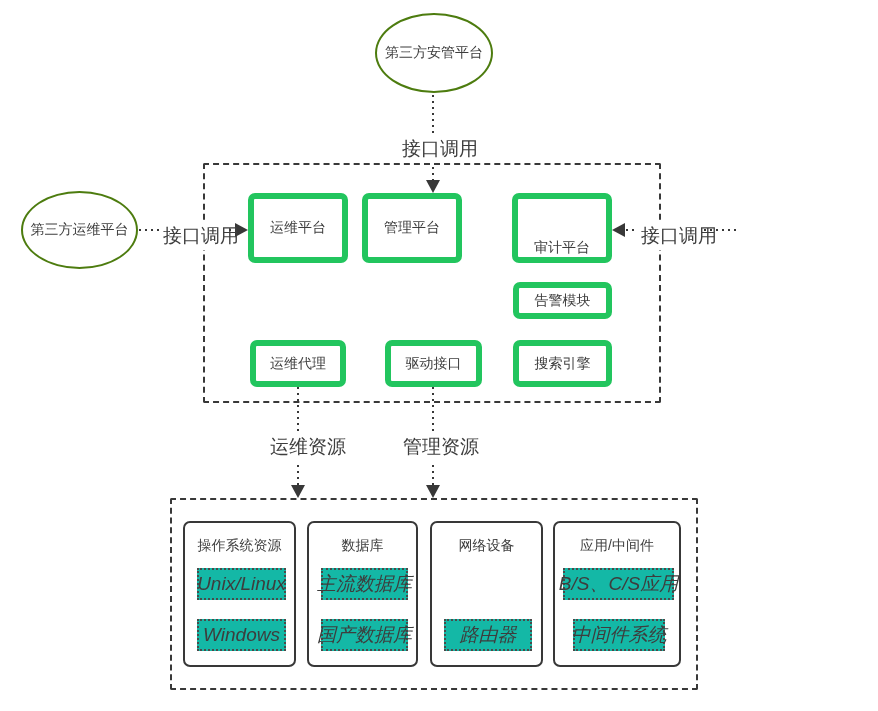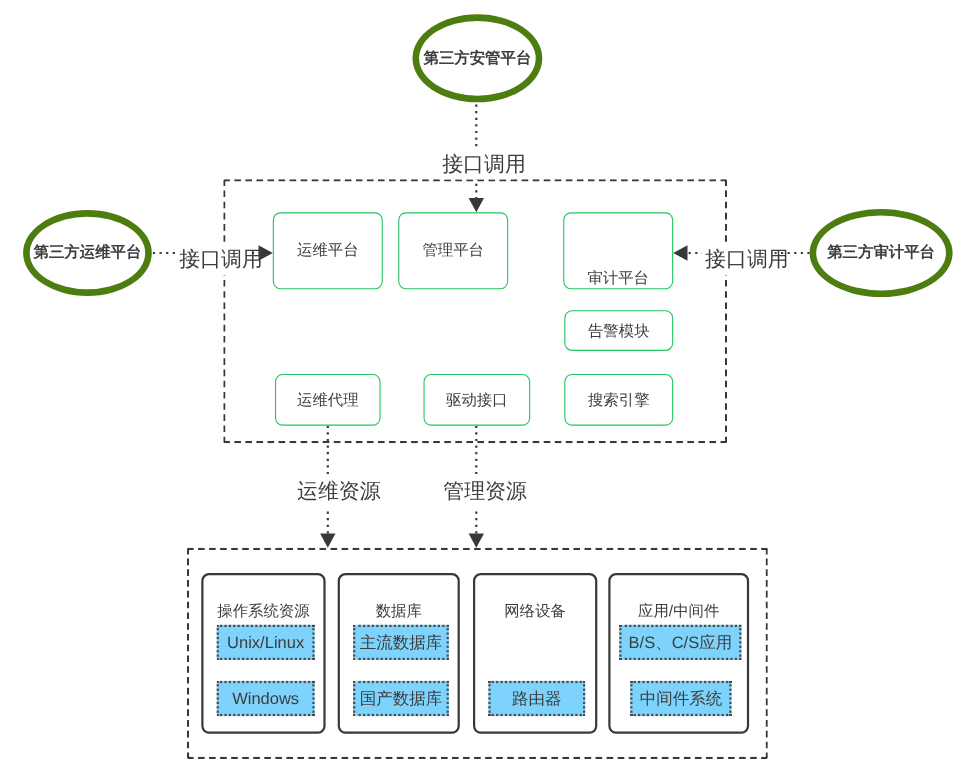"第三方安管平台" .ellipse { border: 6px solid #4d7c0f -> 2px solid #4d7c0f; font-weight: bold -> none }
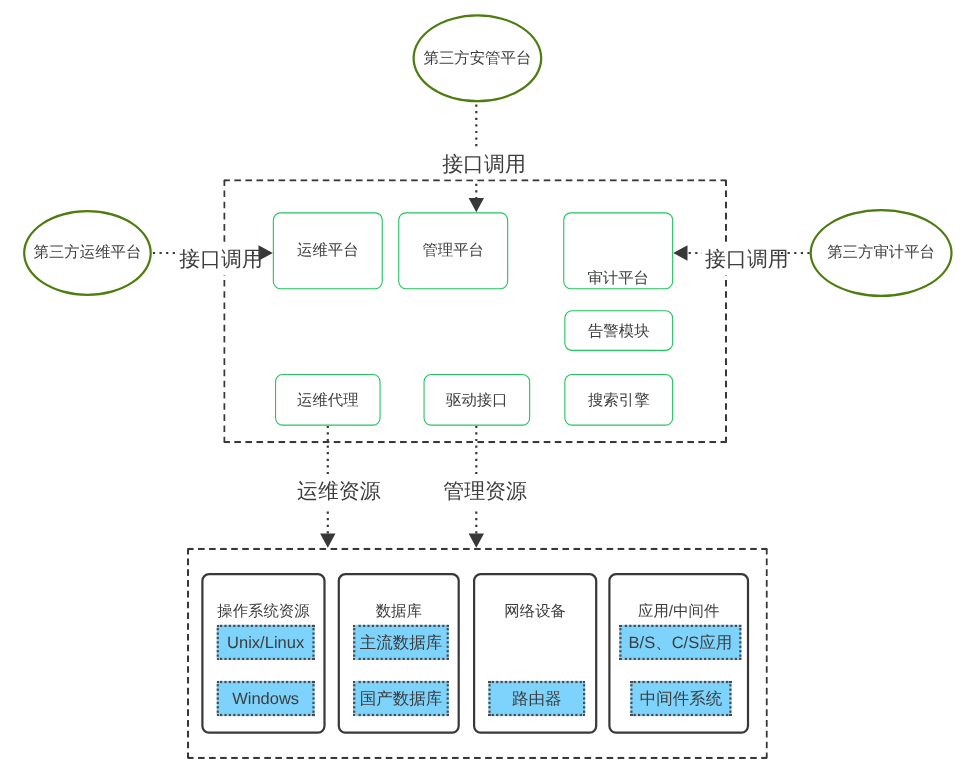"运维平台" .node { border: 1px solid #22c55e -> 6px solid #22c55e }
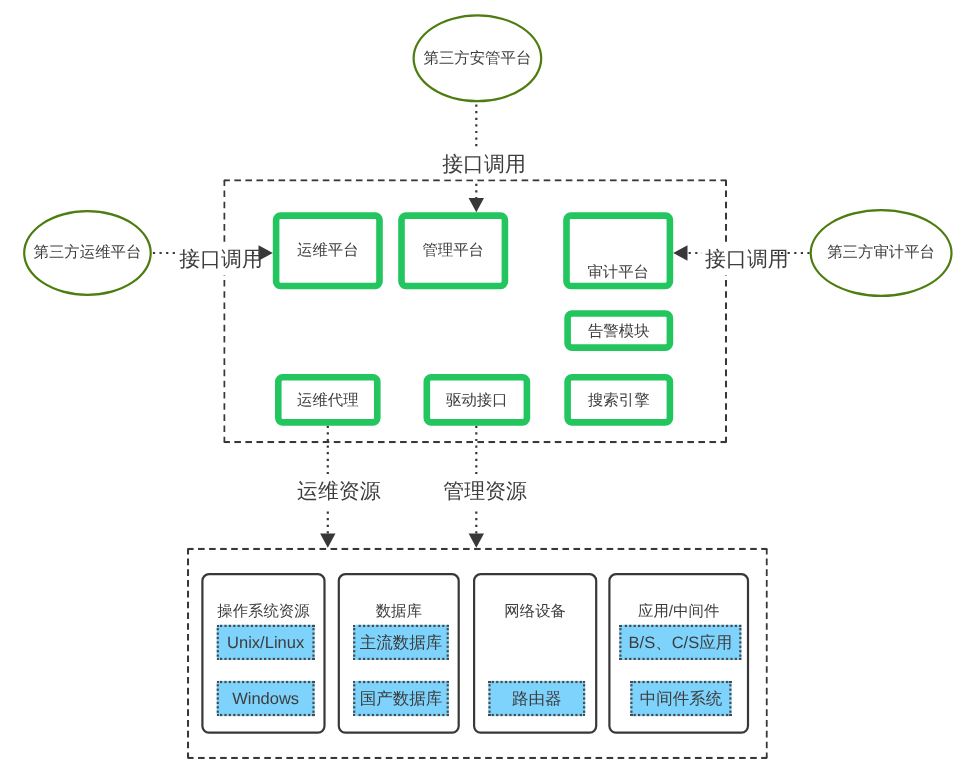"第三方审计平台" div.ellipse { html: <div> <span>第三方审计平台</span> </div> -> none }
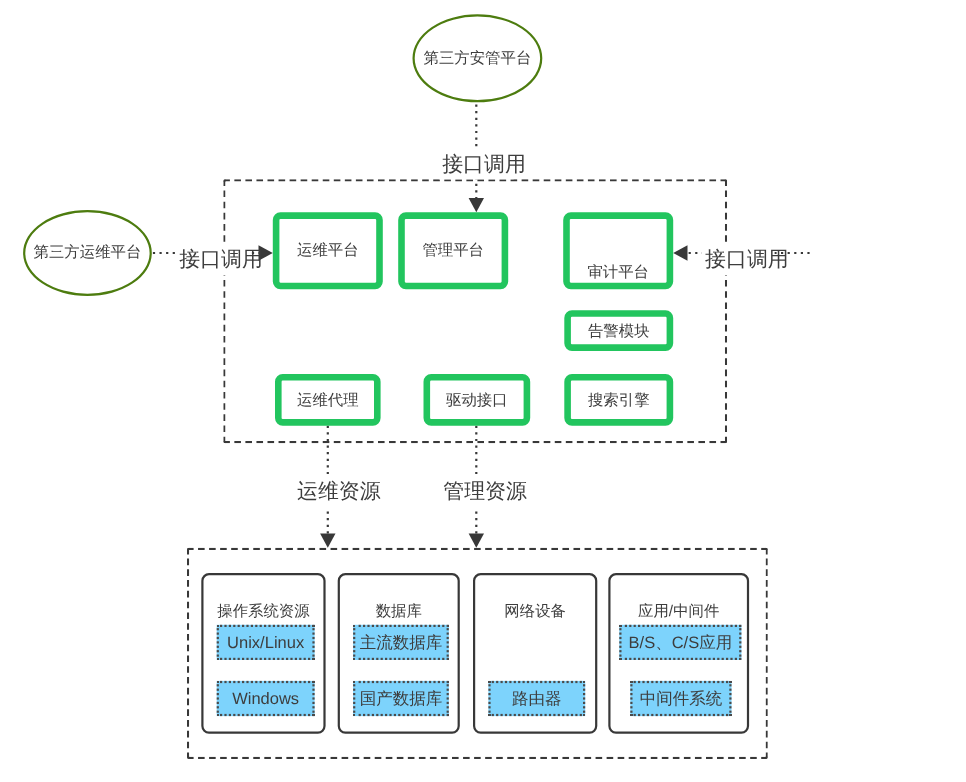"操作系统资源" .group-title { margin-top: 24px -> 14px }
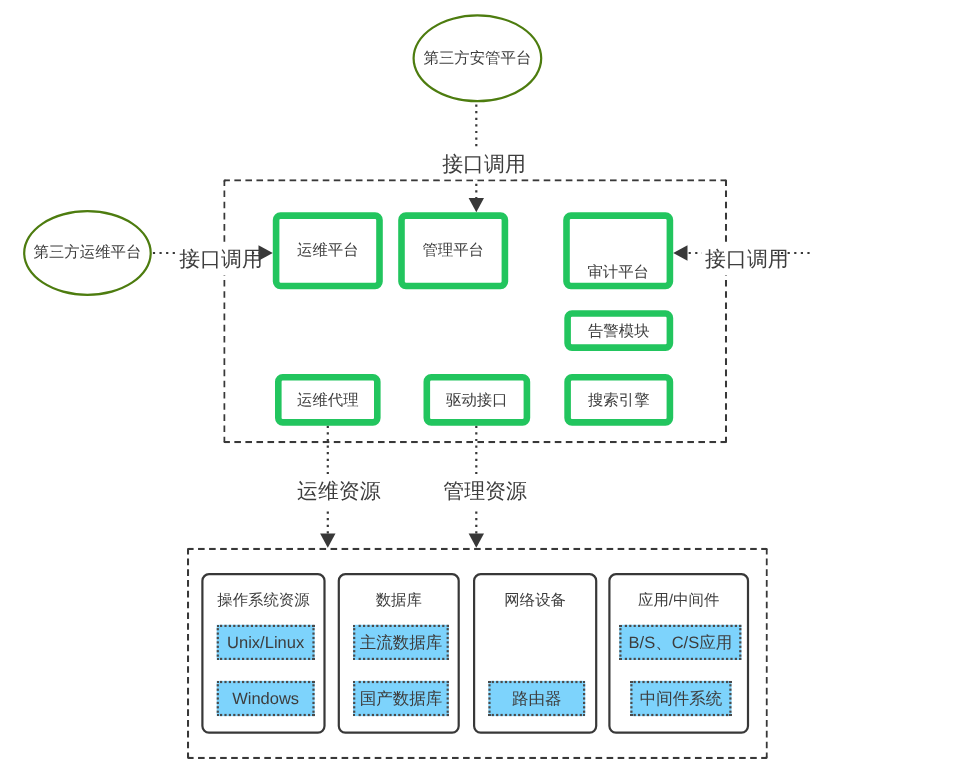"Unix/Linux" .sub-item { background: #7dd3fc -> #14b8a6; font-size: 15px -> 19px; font-style: none -> italic }
